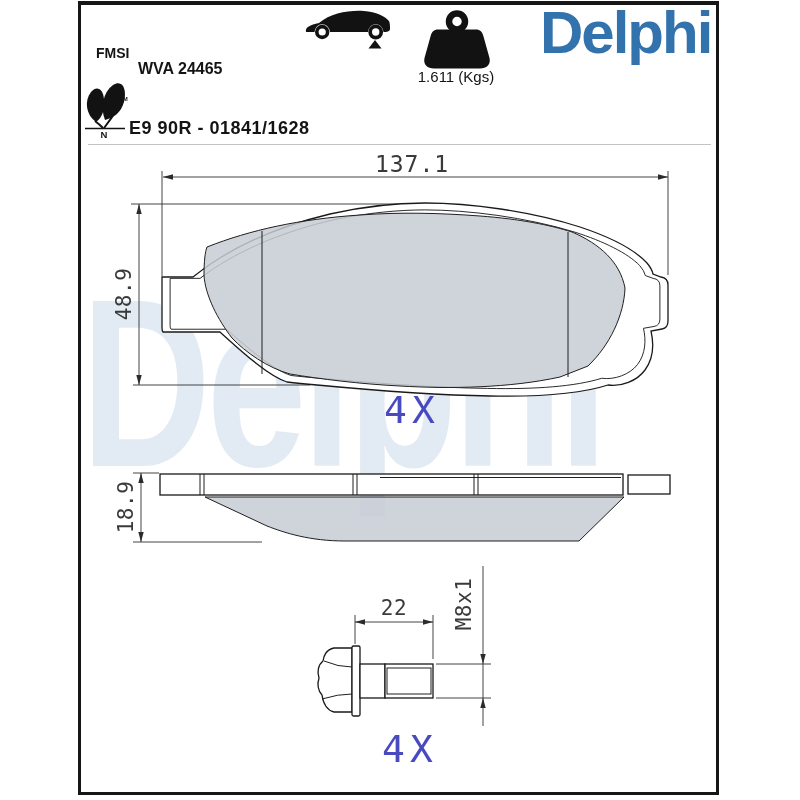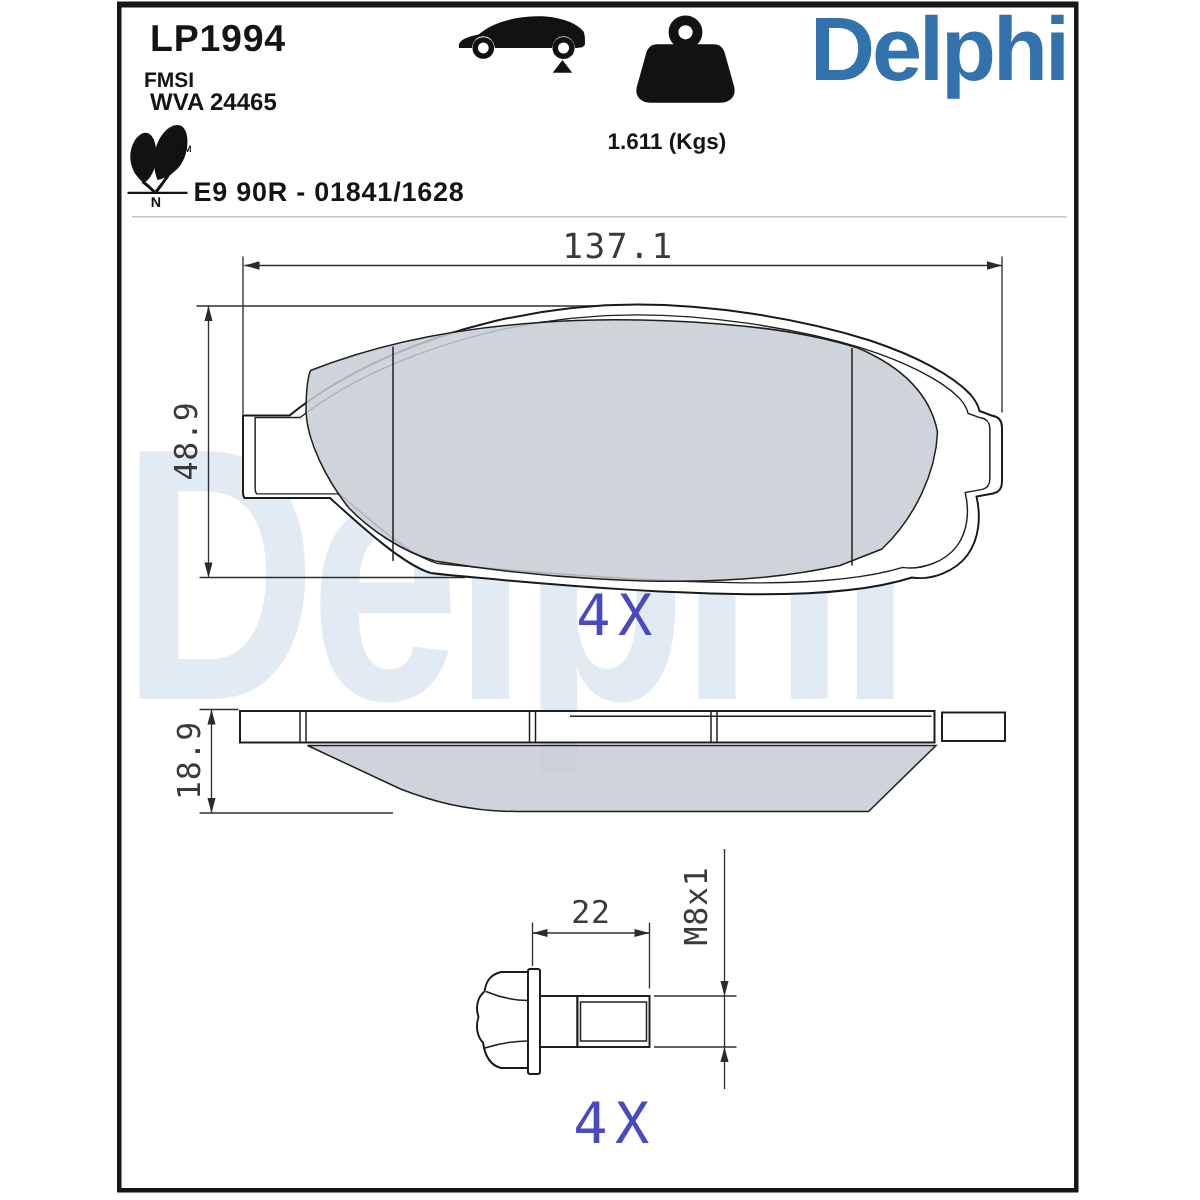"LP1994" div.part-number { html: <div>LP1994</div> -> none }
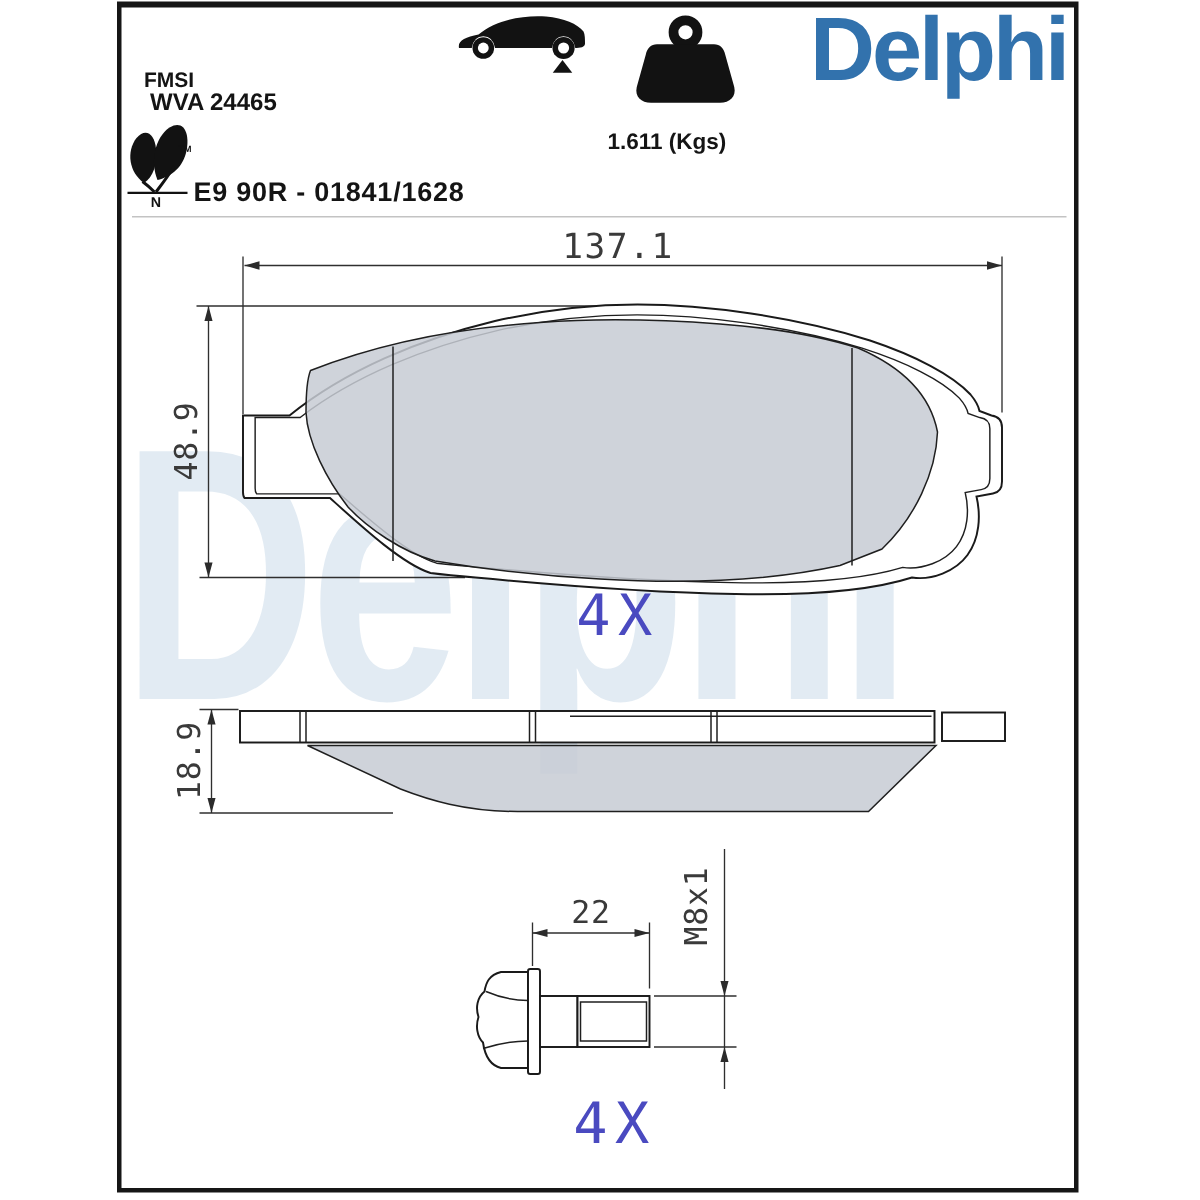"WVA 24465" div.wva { margin-left: none -> 38px }
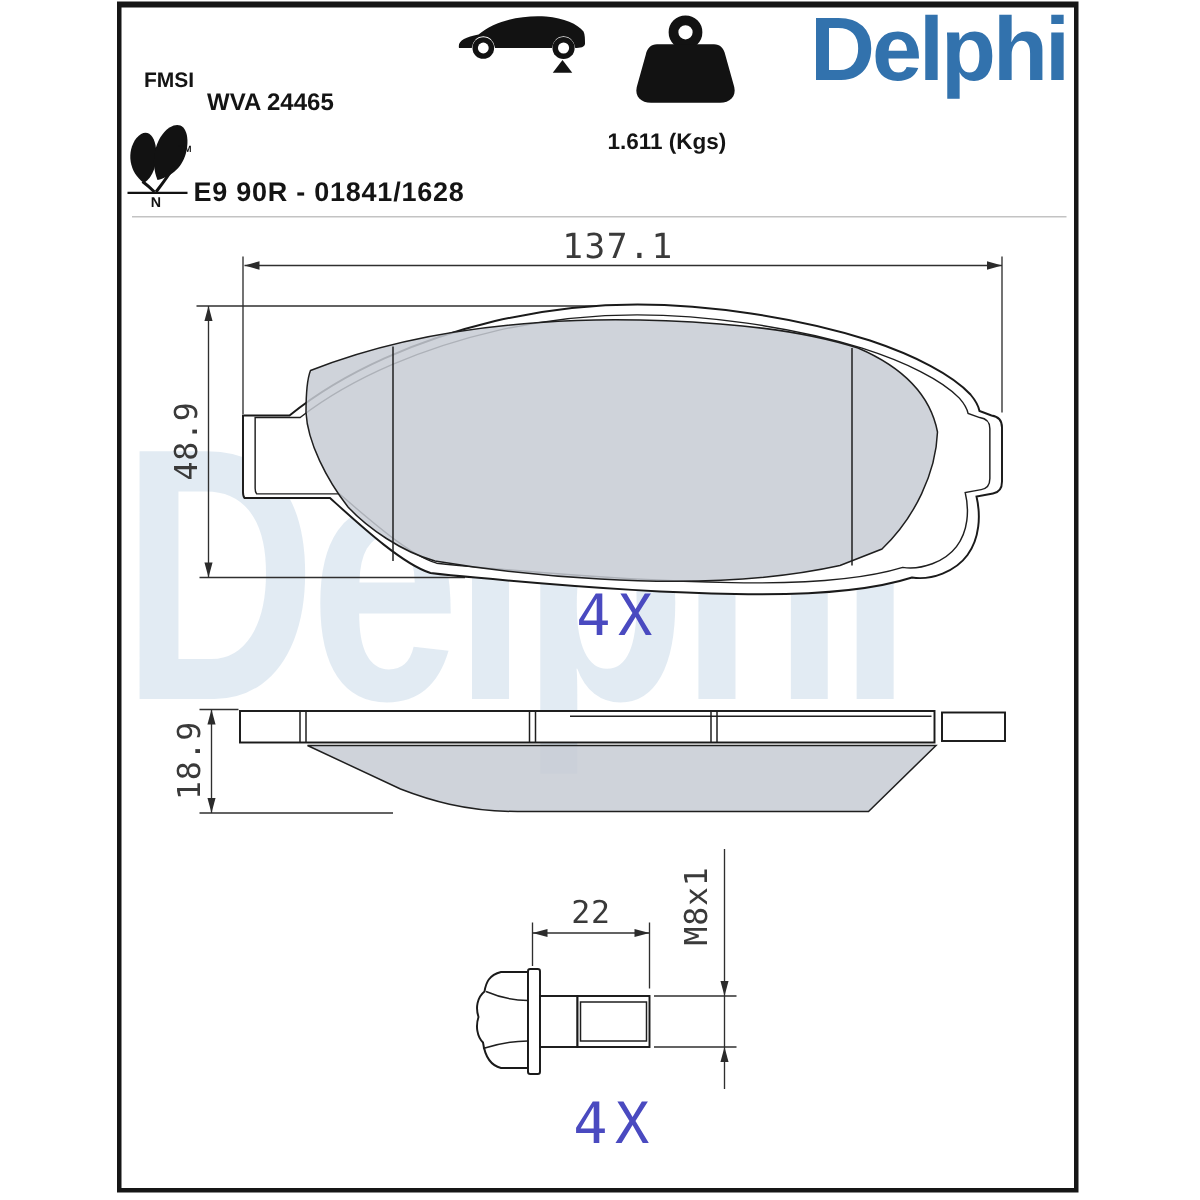"1.611 (Kgs)" .weight-label { font-weight: bold -> normal; text-align: left -> center; top: 86px -> 68px }
